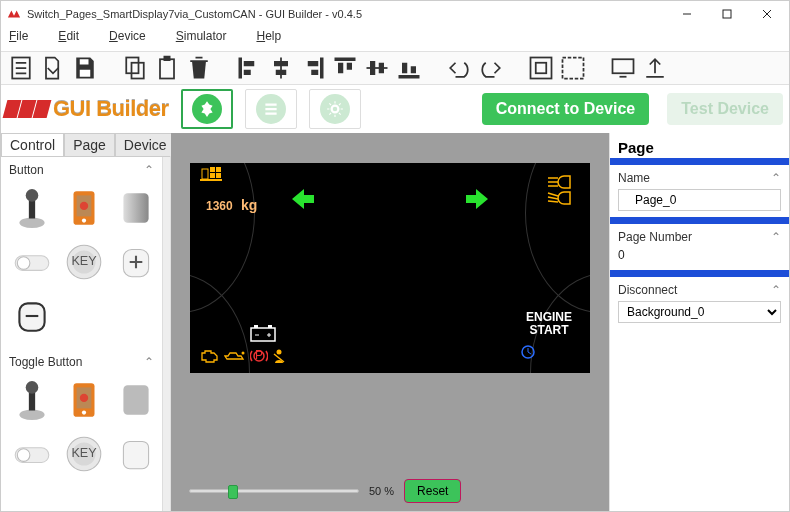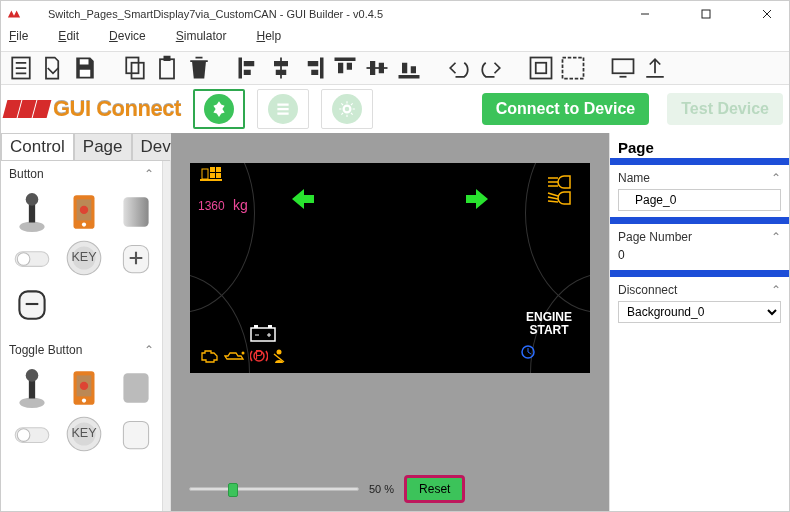"Switch_Pages_SmartDisplay7via_CustomCAN" .titlebar { gap: 21px -> none }
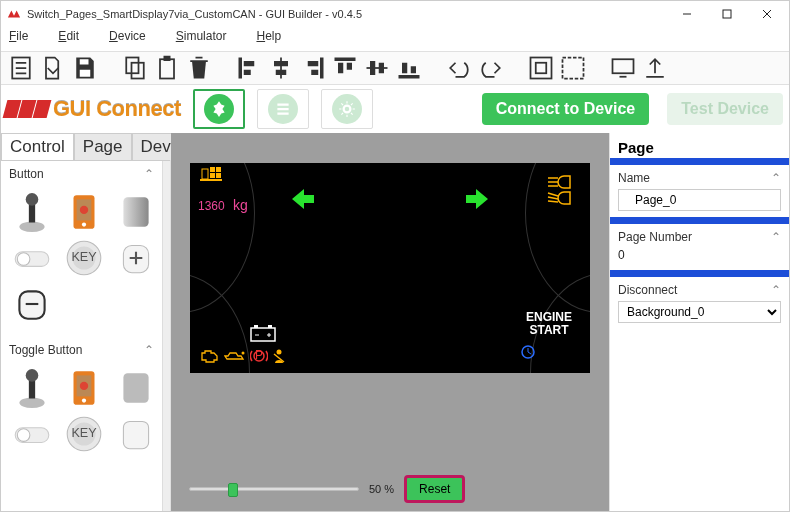"GUI Connect" span.brand-text { text: Connect -> Builder }
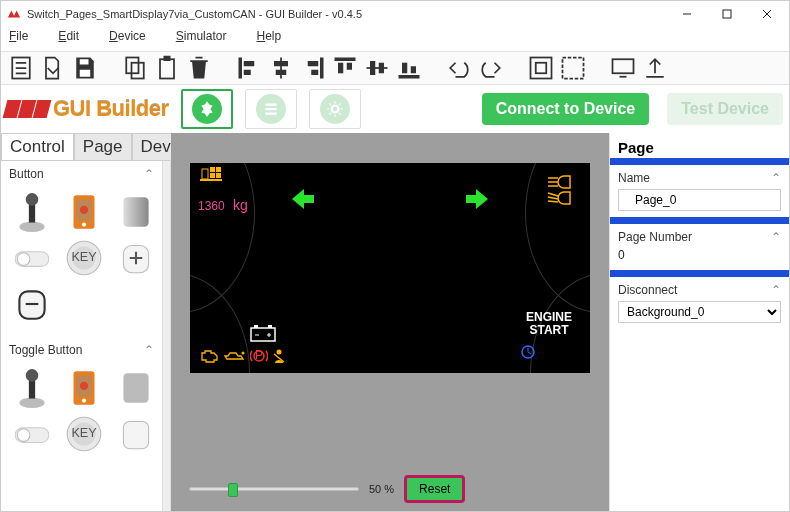"Control" .tab { font-size: 17px -> 14px }
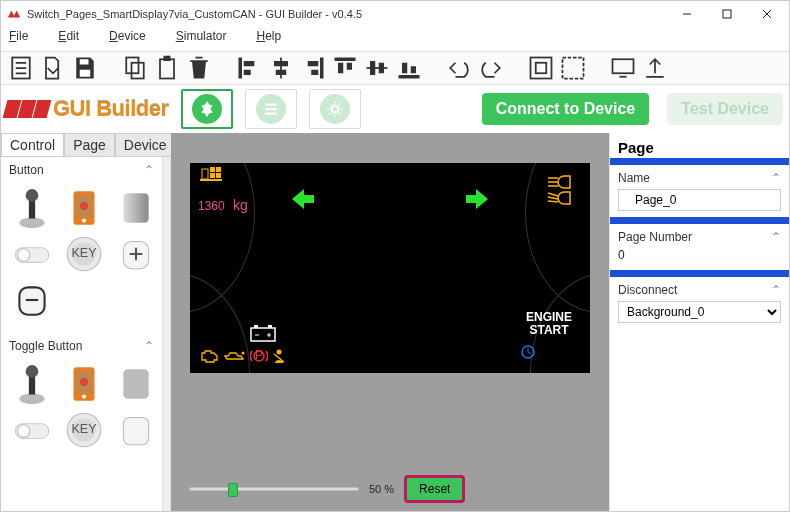"1360 kg" .dash-weight { color: #ec4899 -> #fdba74; font-weight: 400 -> 700; left: 8px -> 16px }
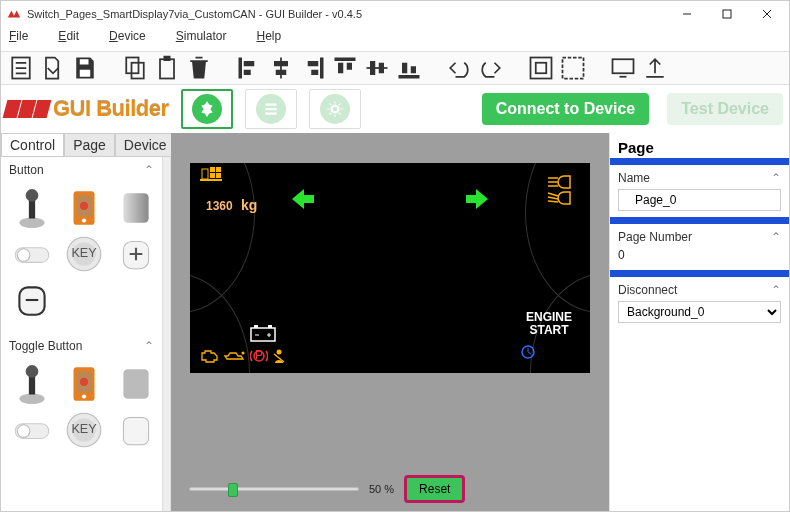"KEY" .thumbs { gap: 0 6px -> 8px 6px }
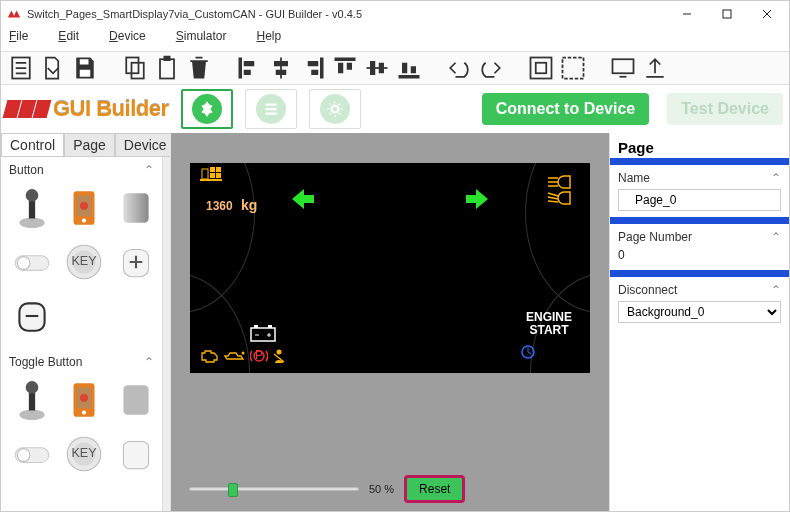"Reset" .resetbtn { border: 3px solid #be185d -> 1px solid #be185d }
